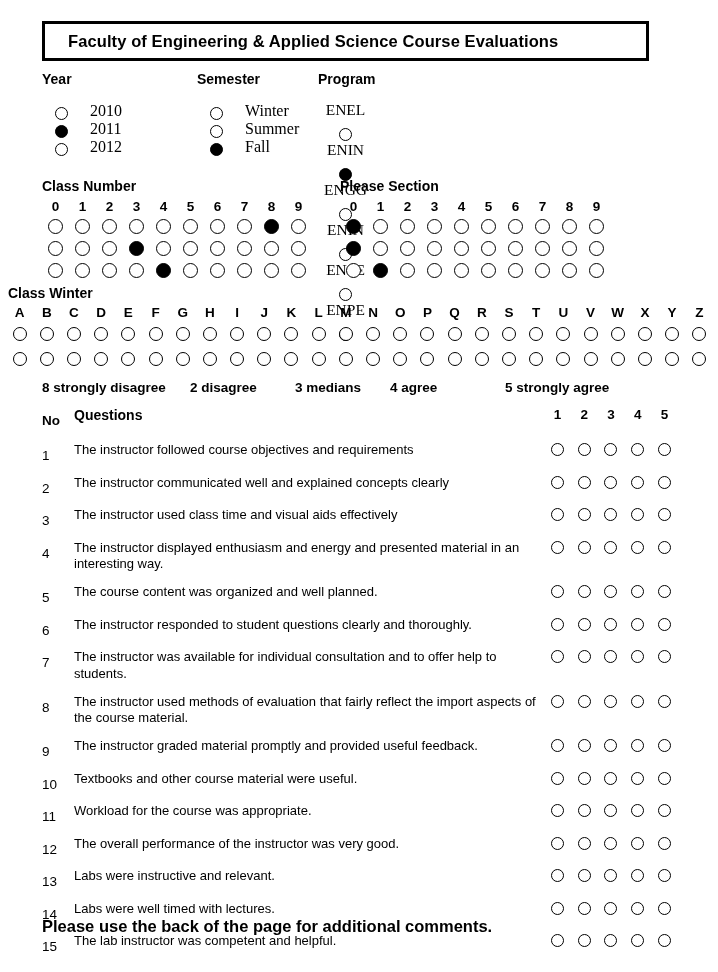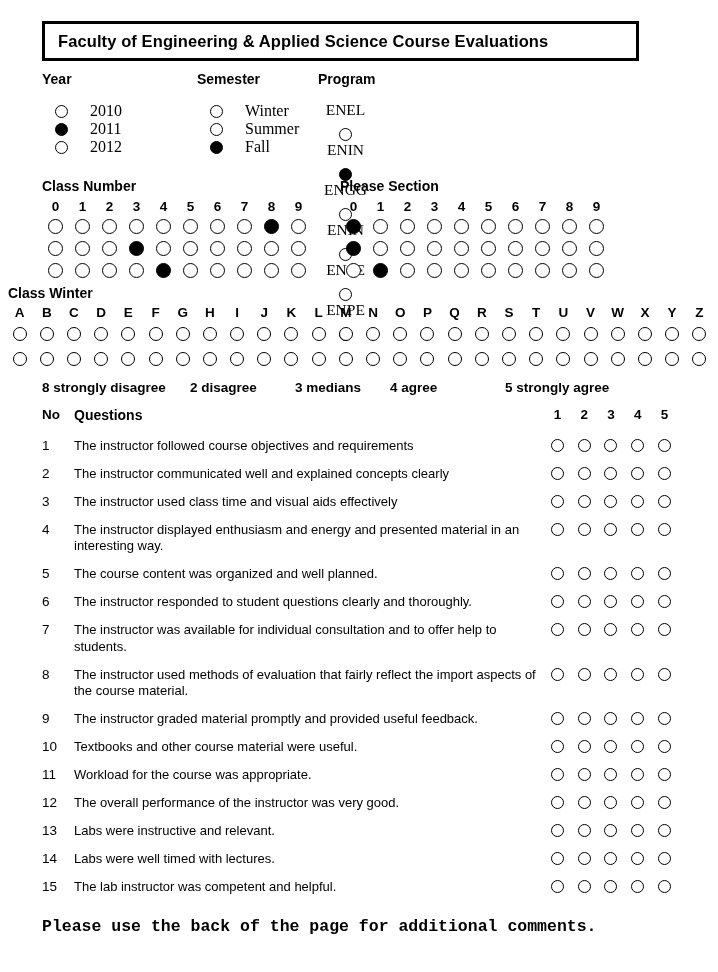"Faculty of Engineering & Applied" .title-box { padding-left: 13px -> 23px }
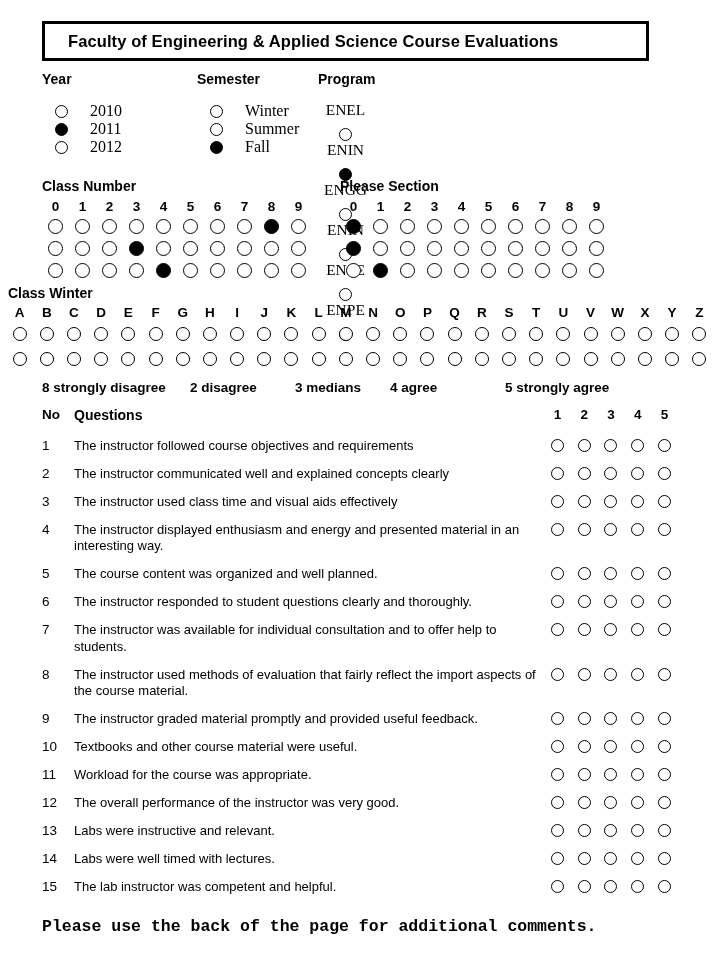"2010" .option-row { align-items: center -> flex-end }
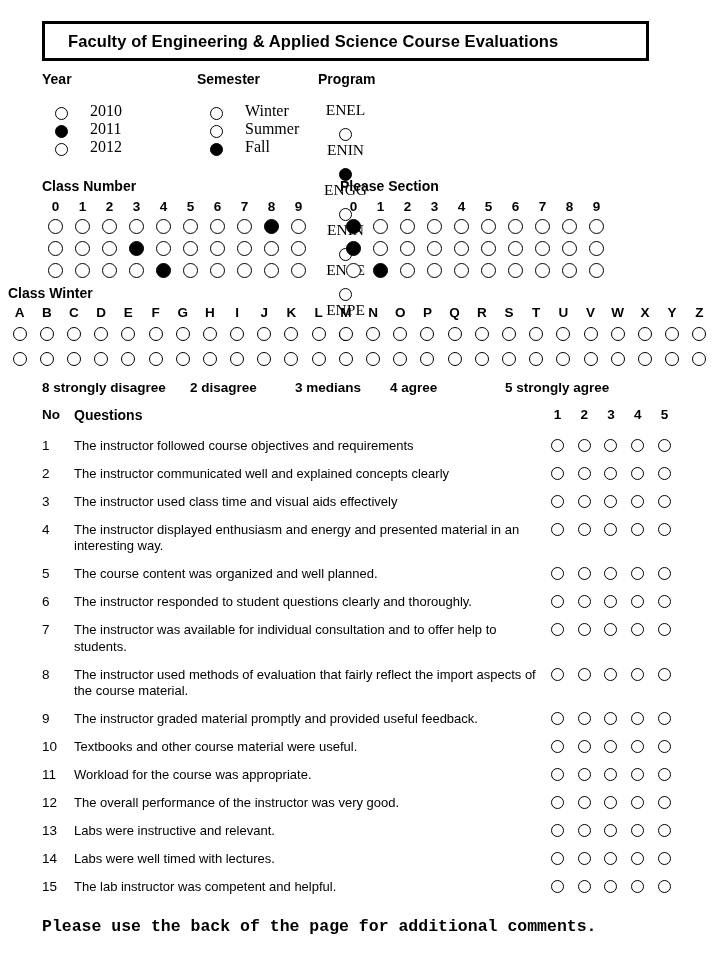"No" .qno { margin-top: none -> 6px }
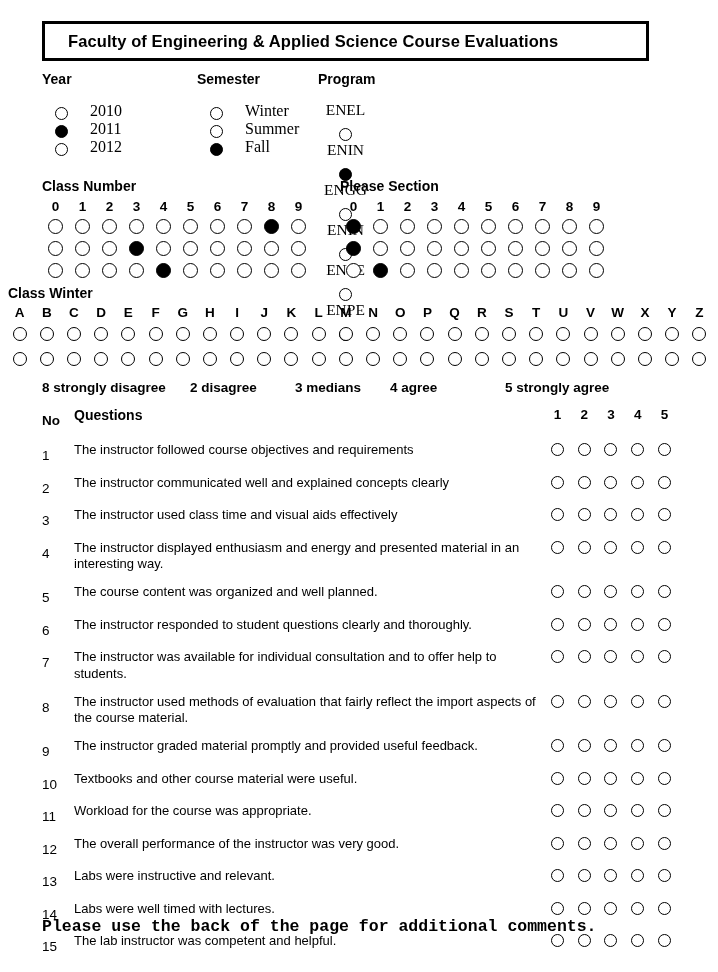"Please use the back of" .footer { font-family: Liberation Mono, monospace -> Liberation Sans, sans-serif }
